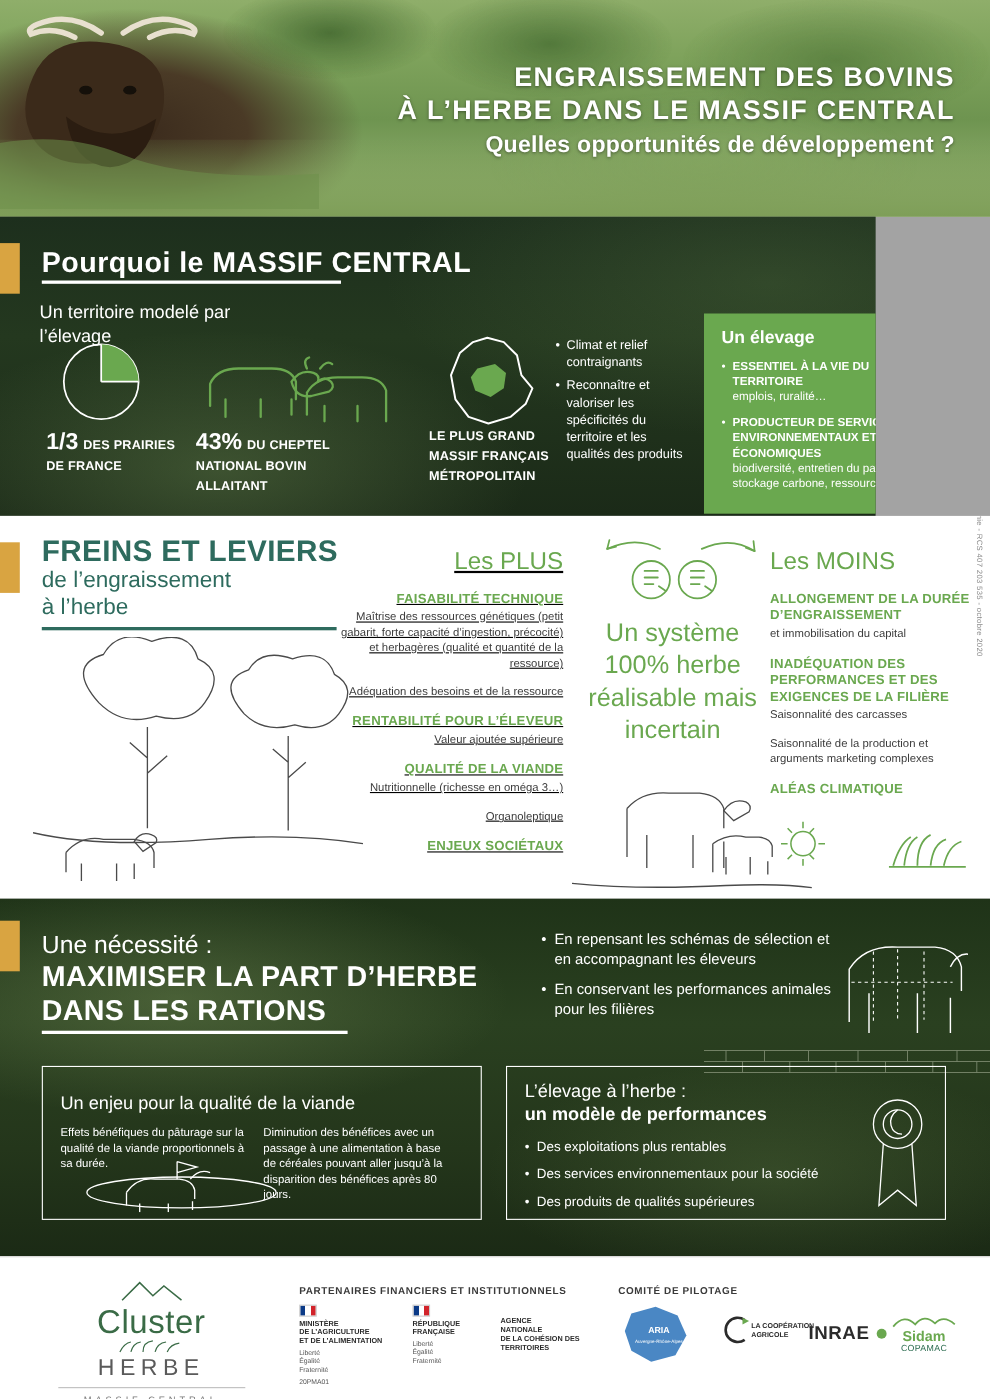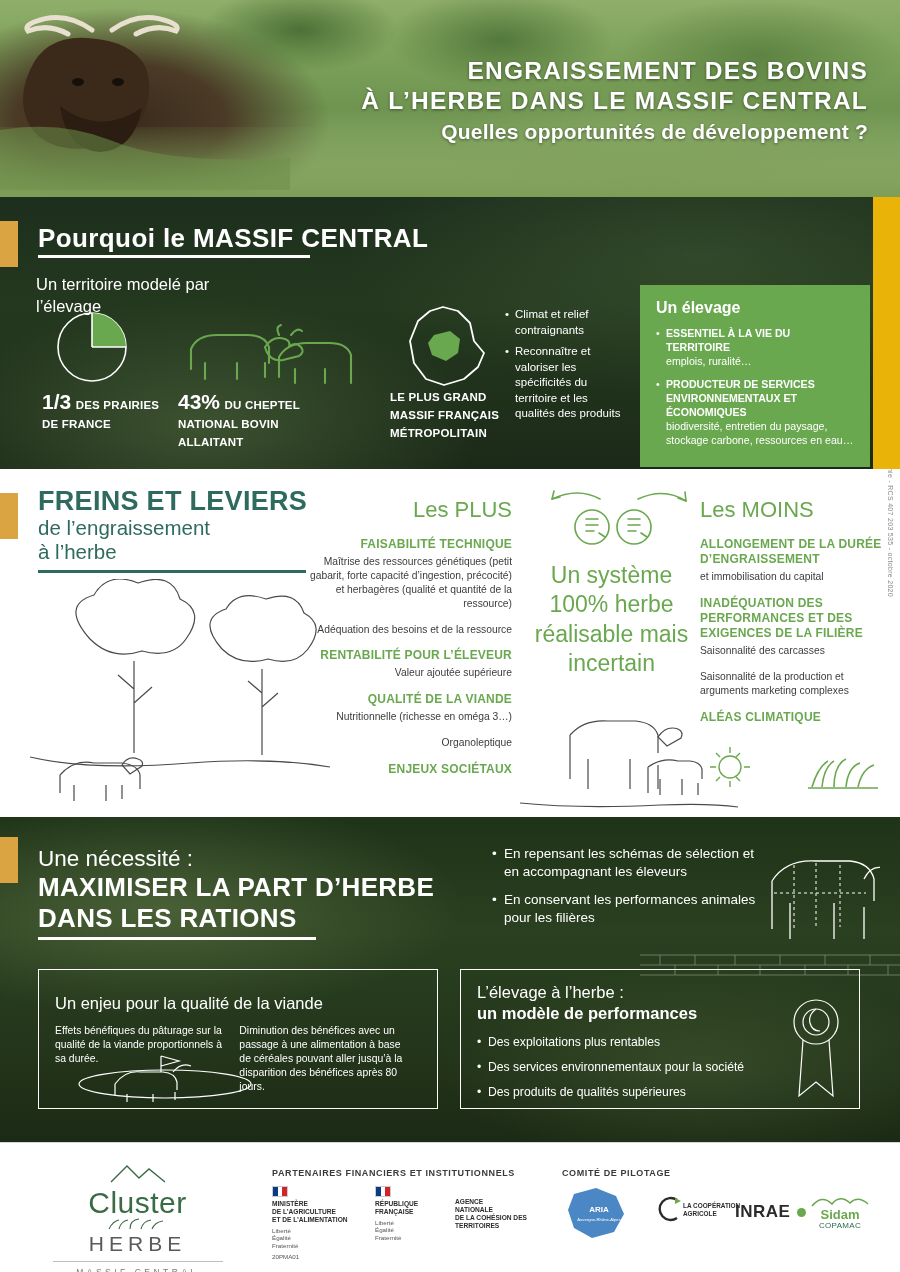"ENGRAISSEMENT DES BOVINS" .poster { background: #eab308 -> #a3a3a3 }
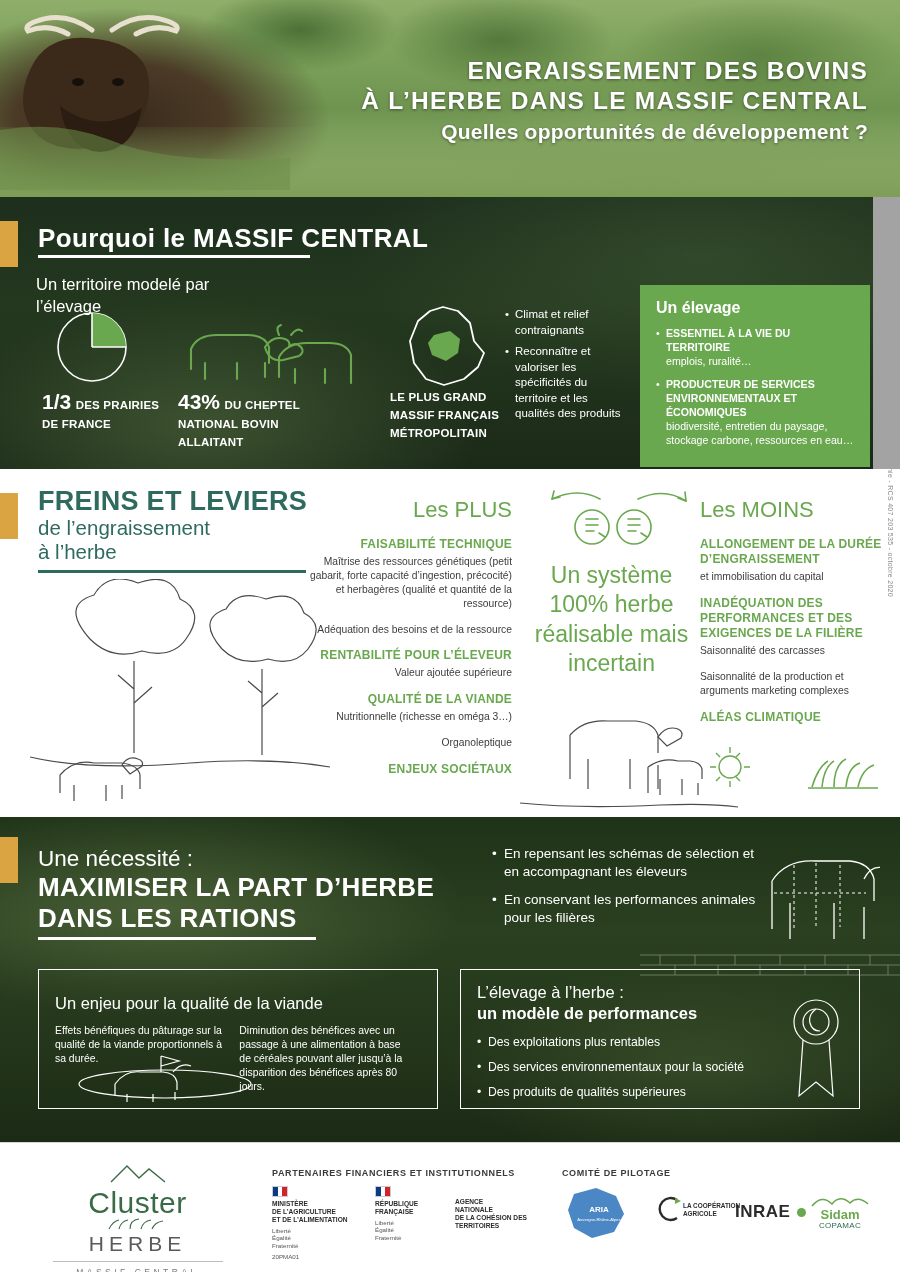"Pourquoi le MASSIF CENTRAL" .sec1 { width: 873px -> 796px }
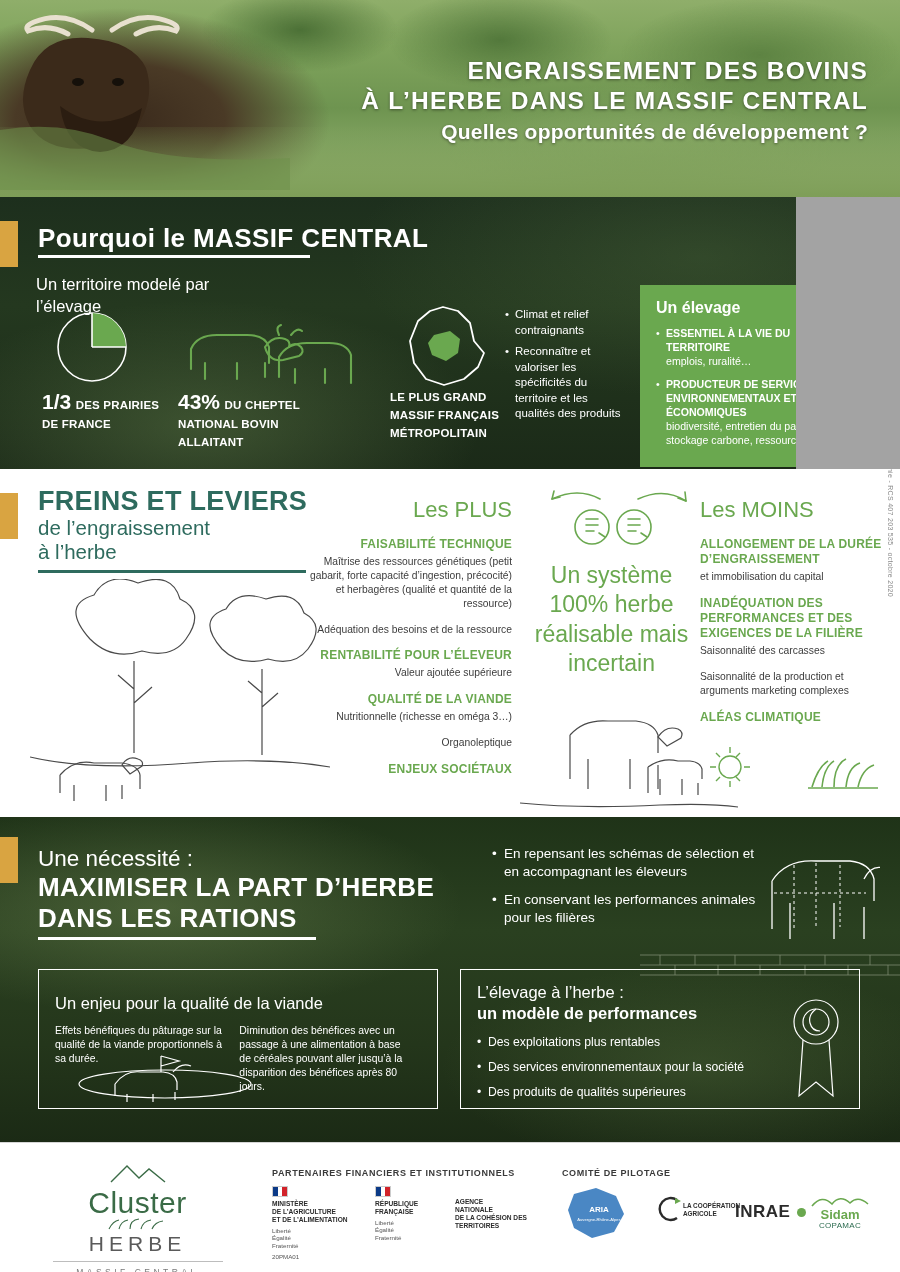"Les PLUS" .col-plus { text-decoration: none -> underline }
